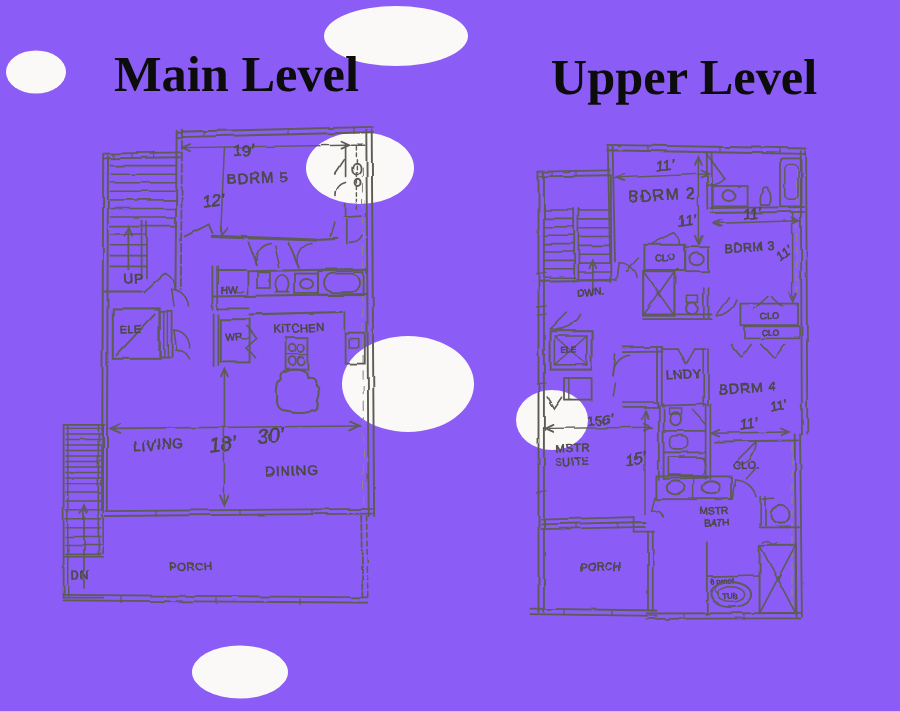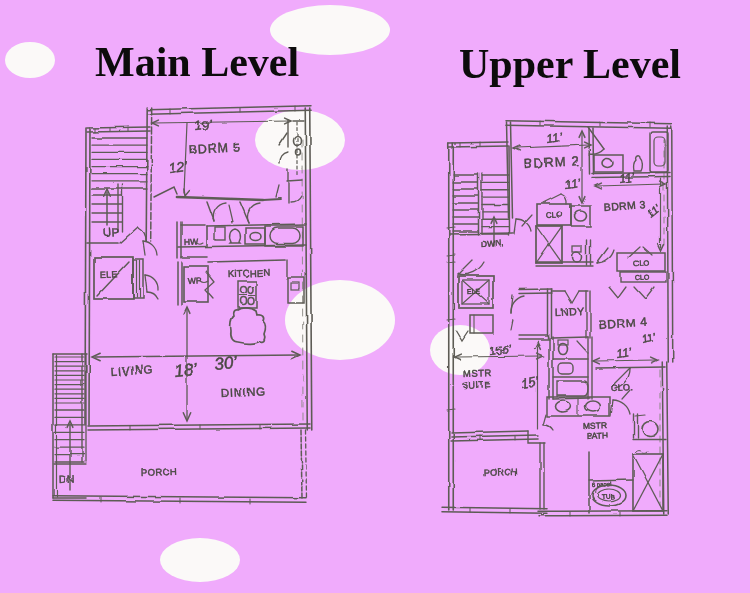"Main Level" #page { background: #f0abfc -> #8b5cf6 }
